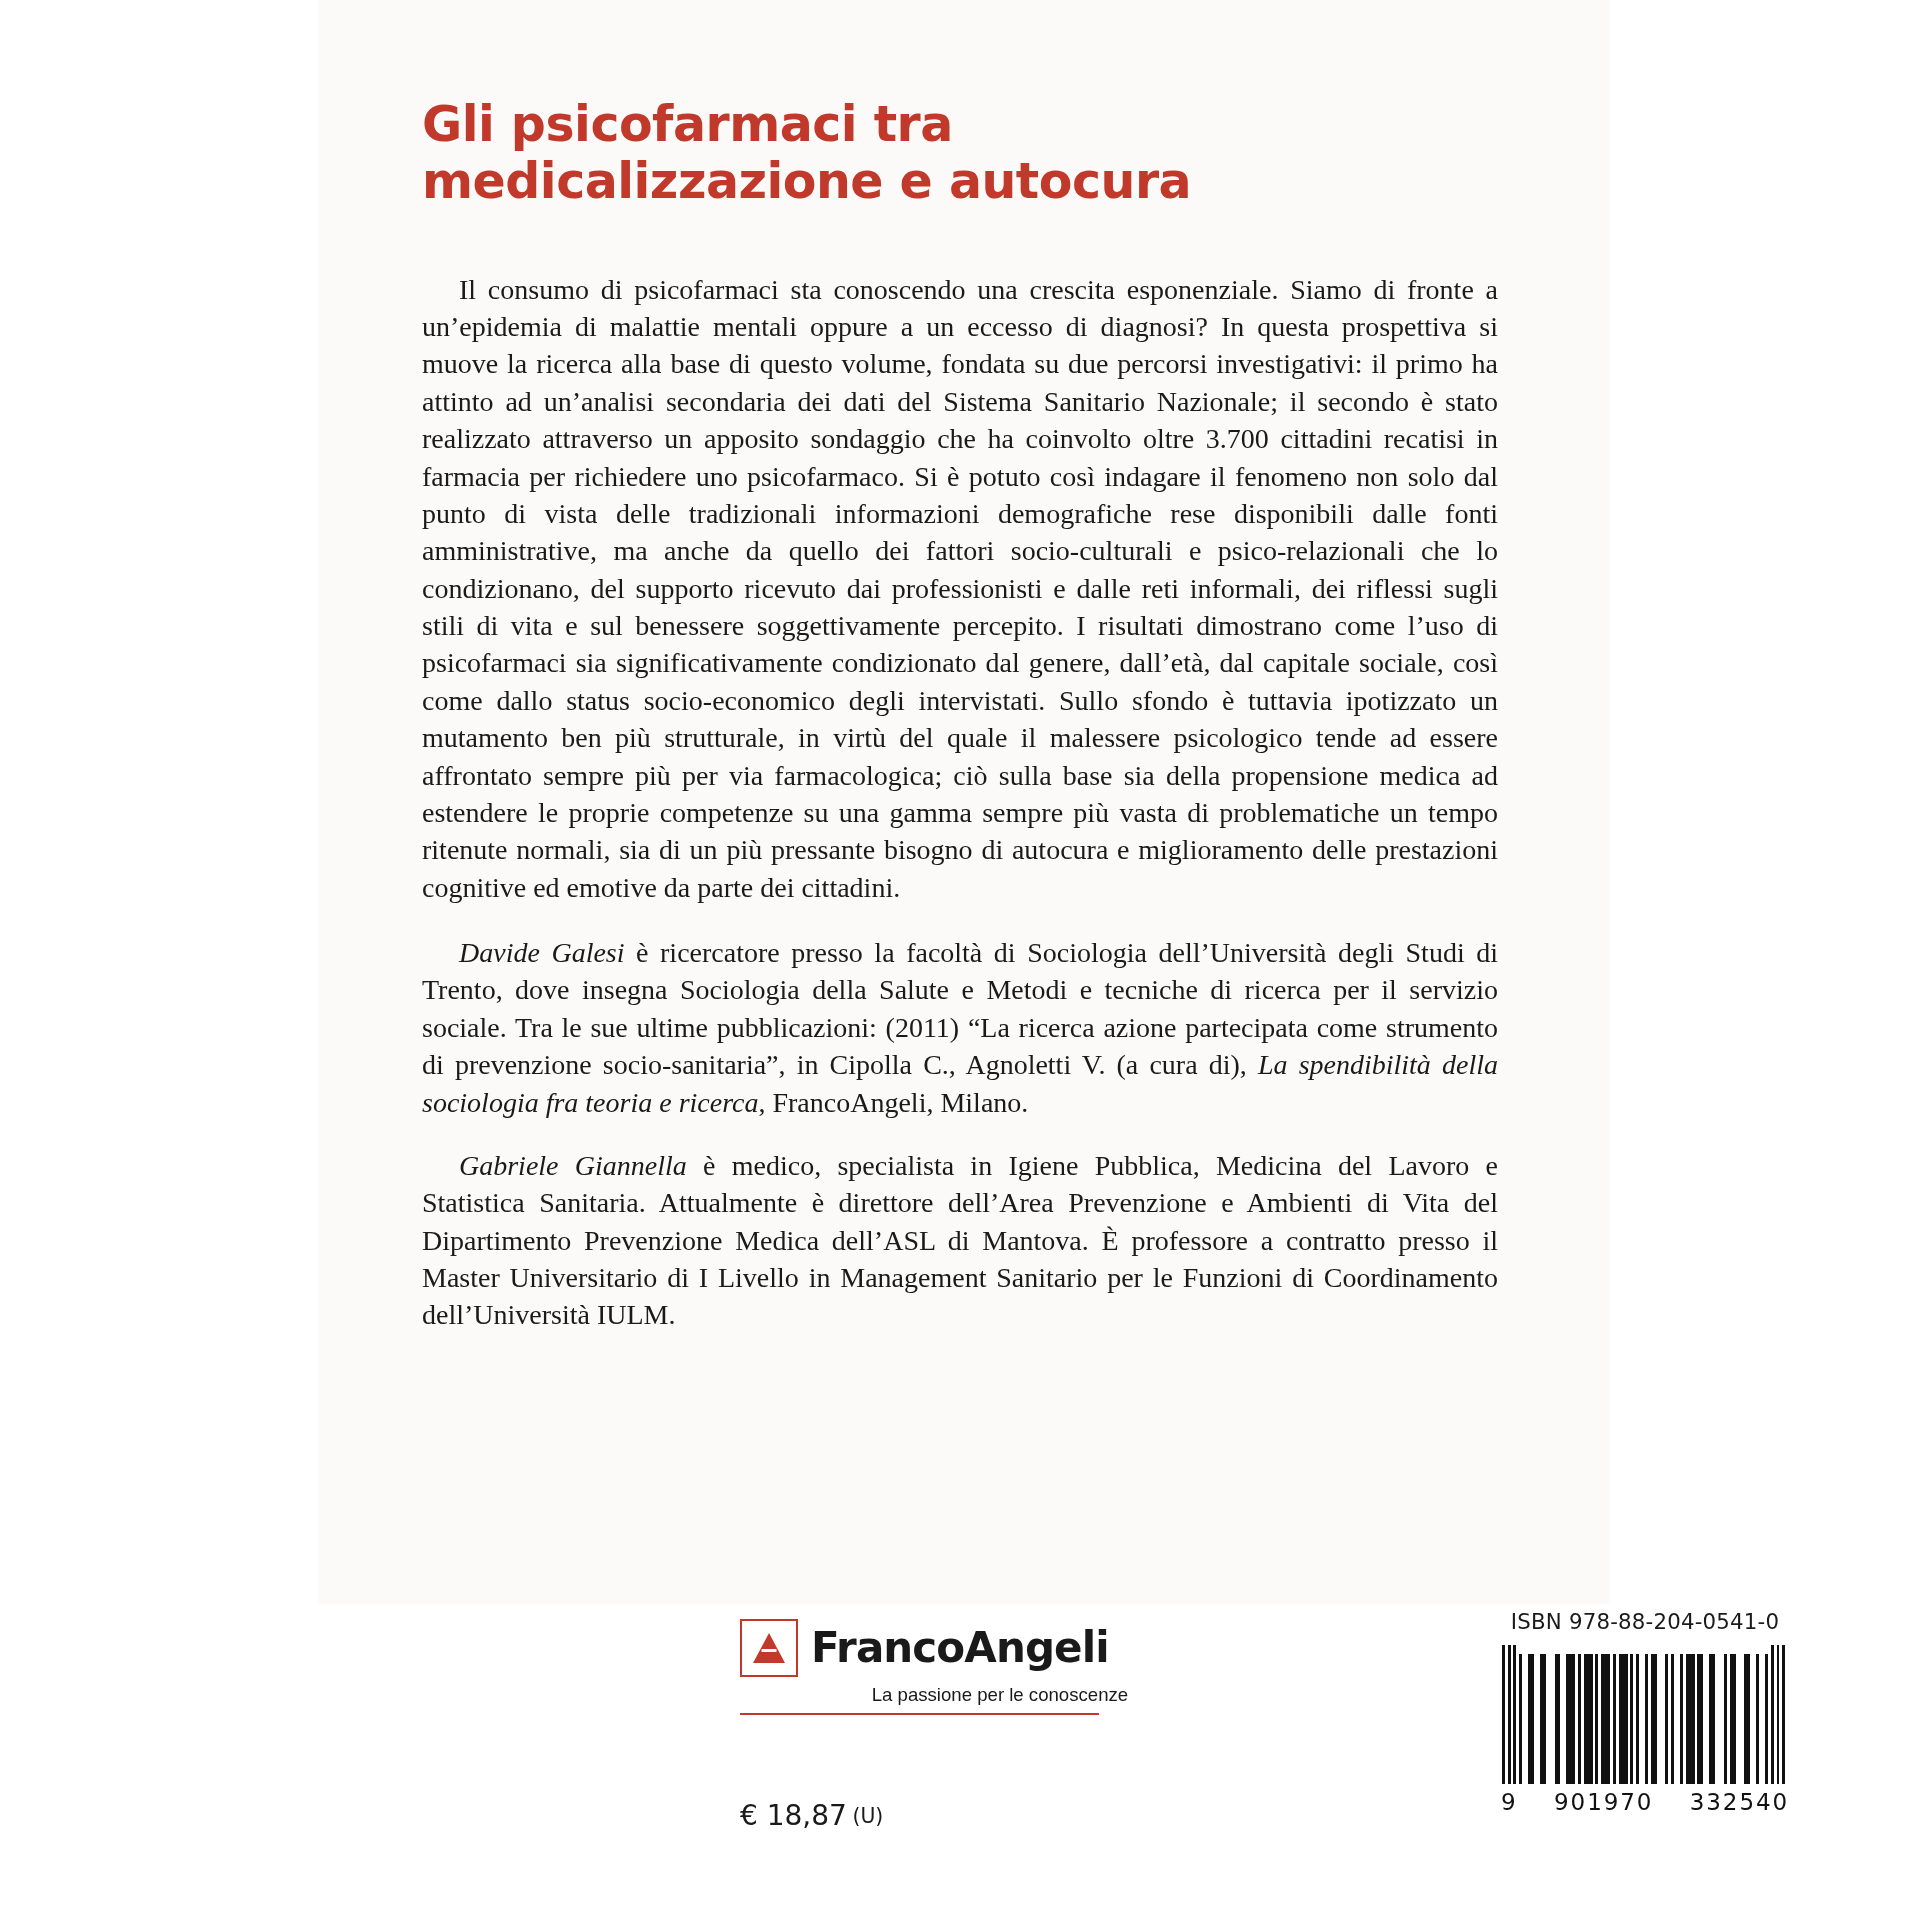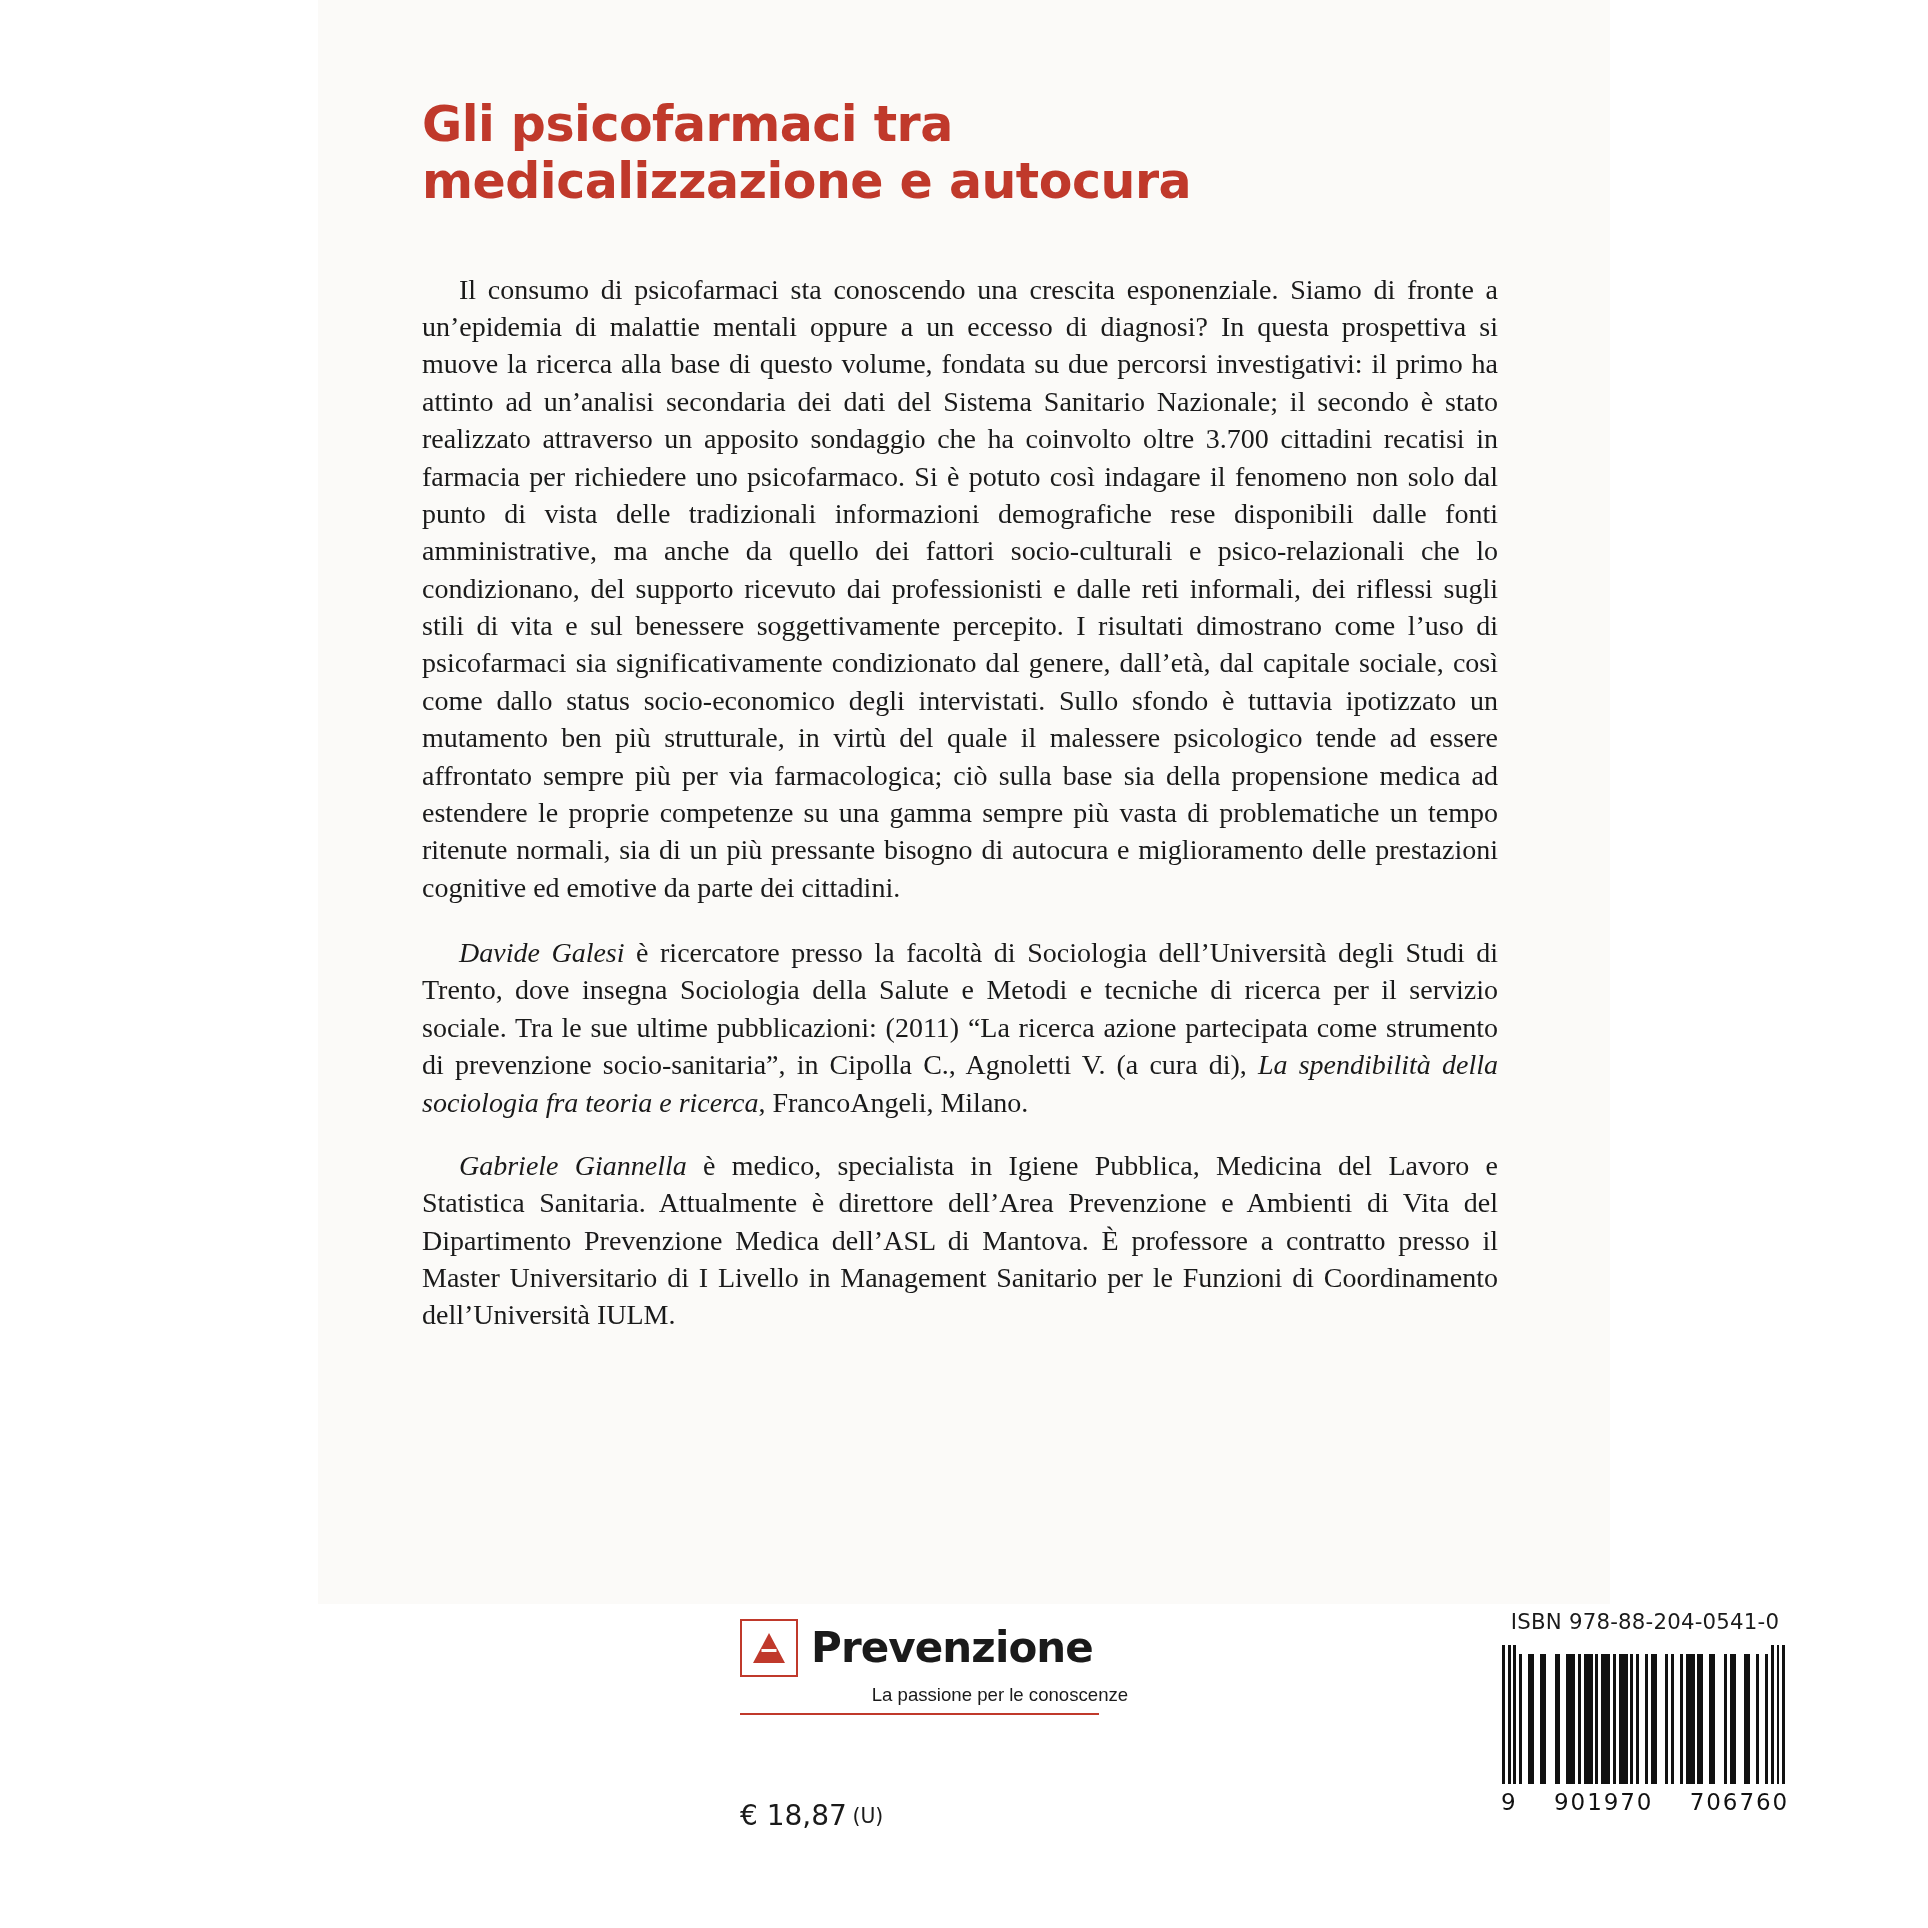"Prevenzione" div.pub-name { text: Prevenzione -> FrancoAngeli }
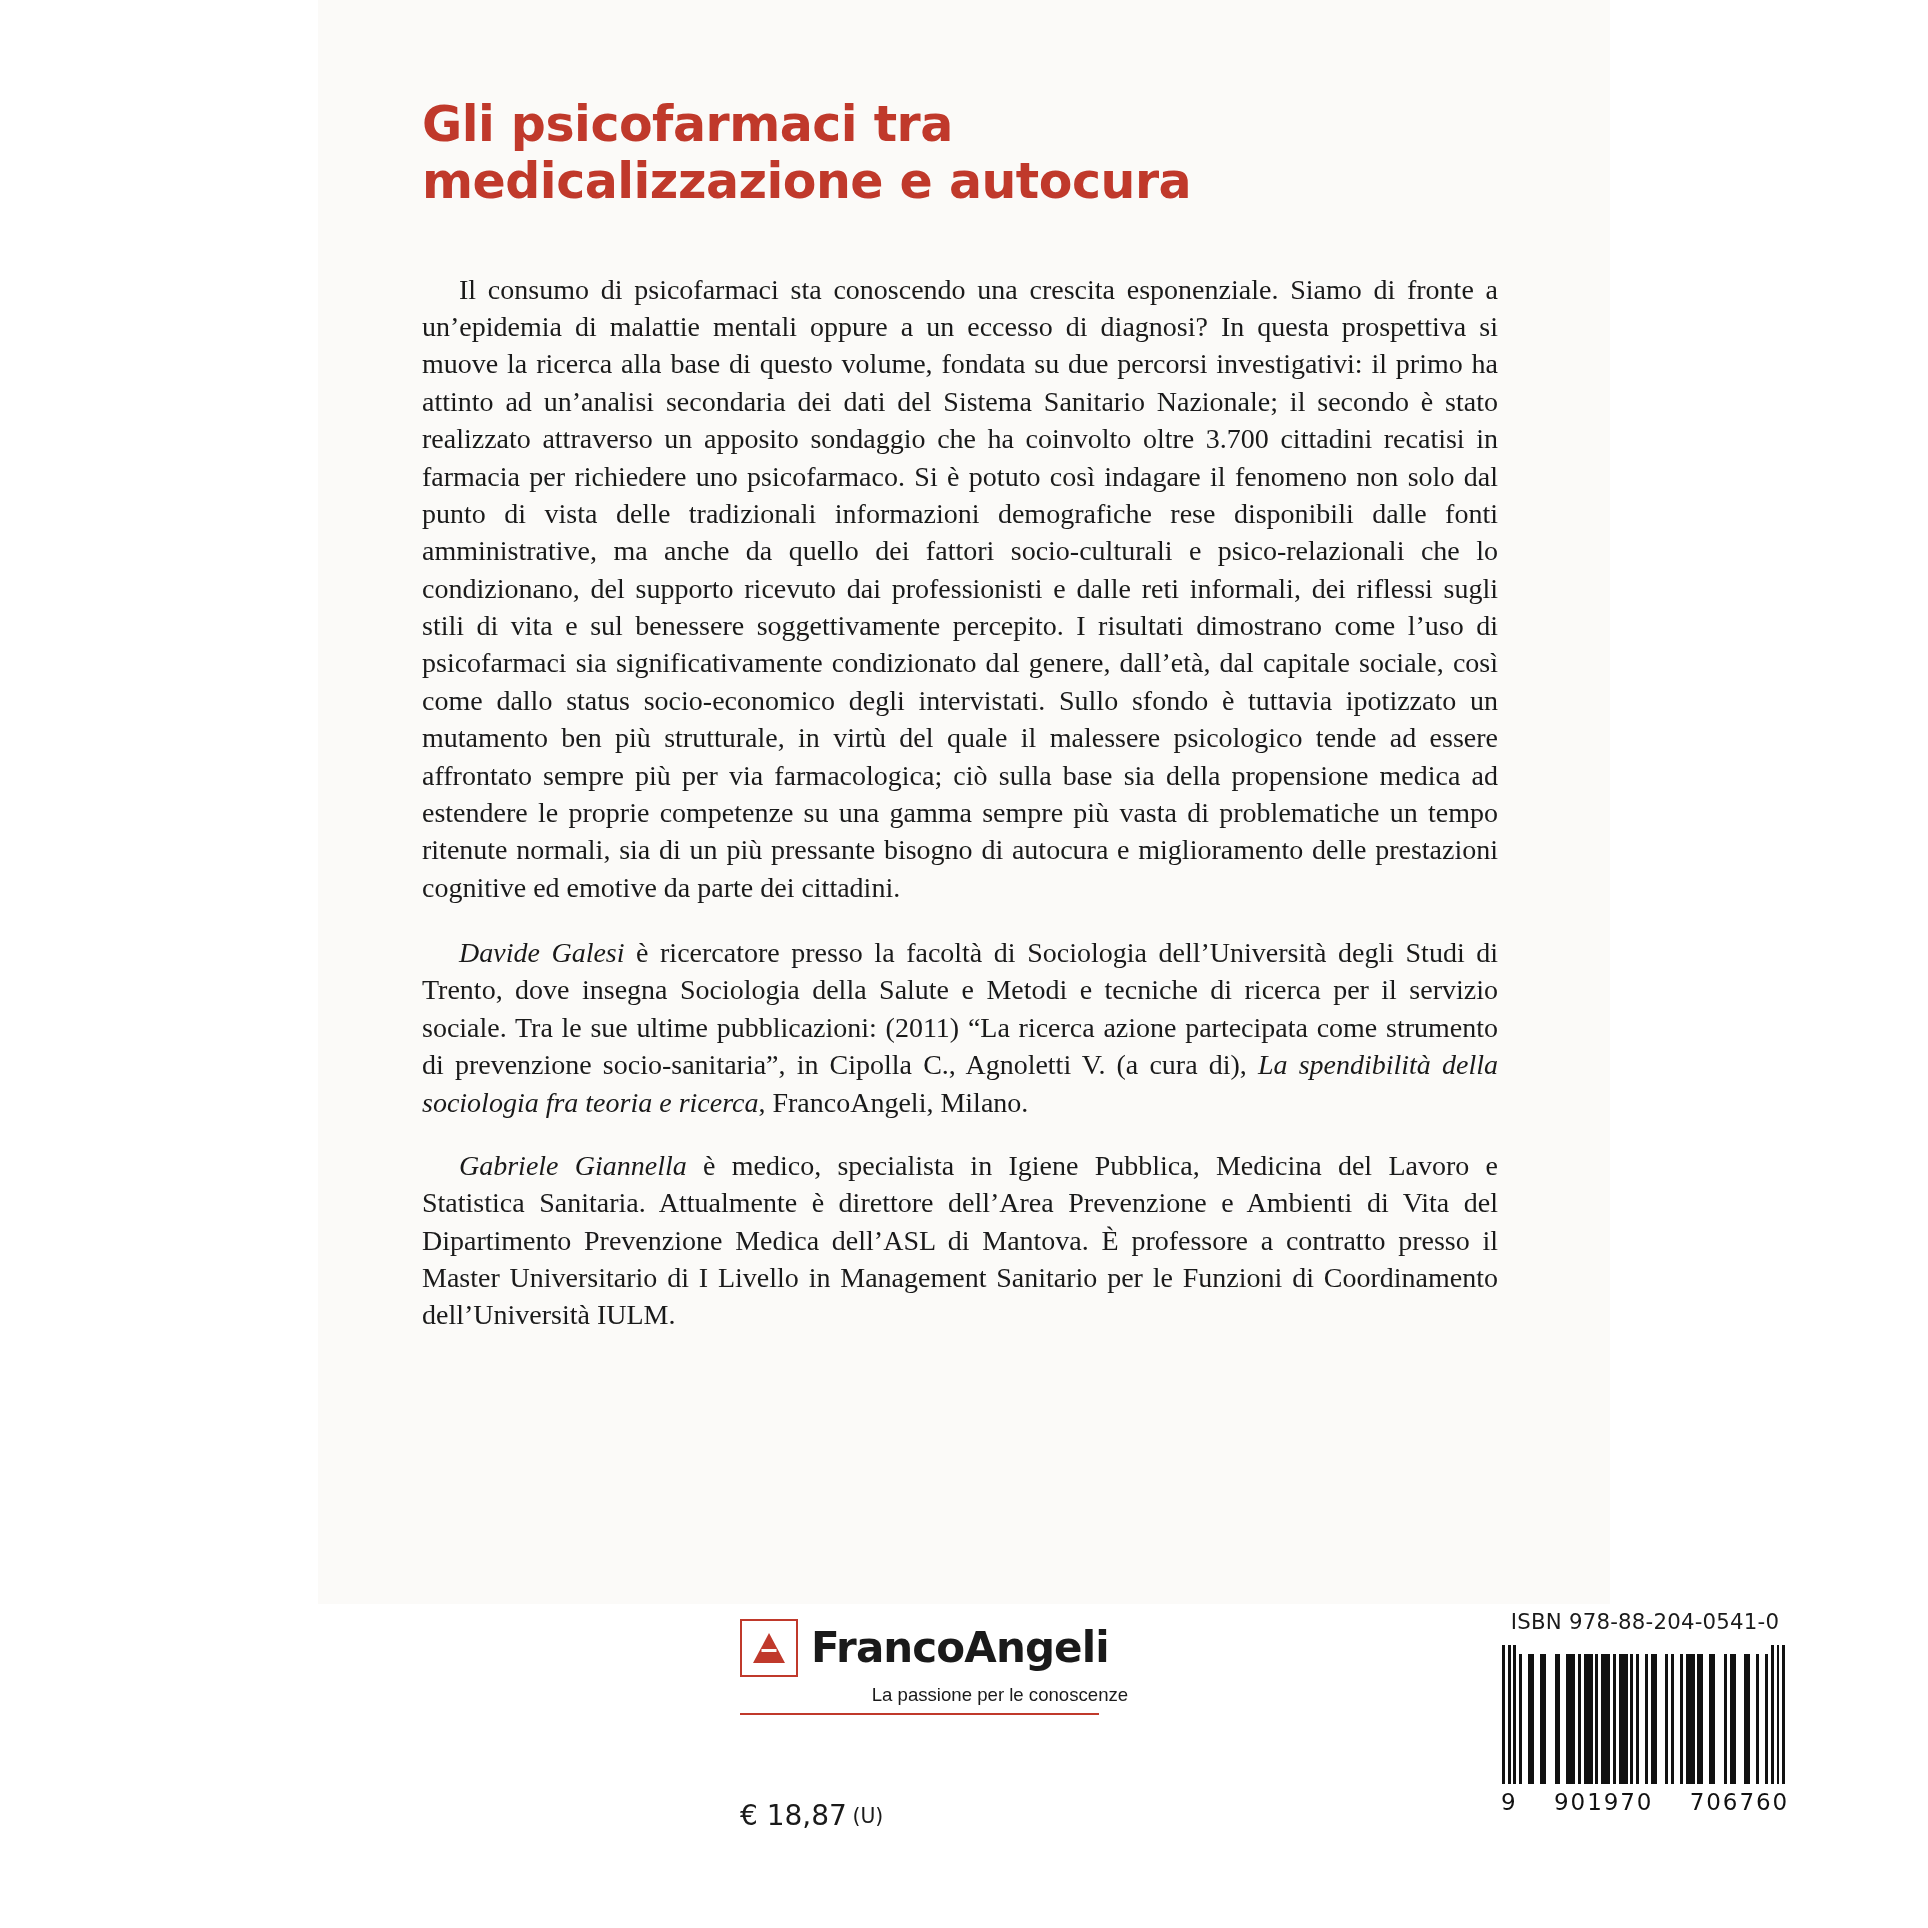"706760" span { text: 706760 -> 332540 }
